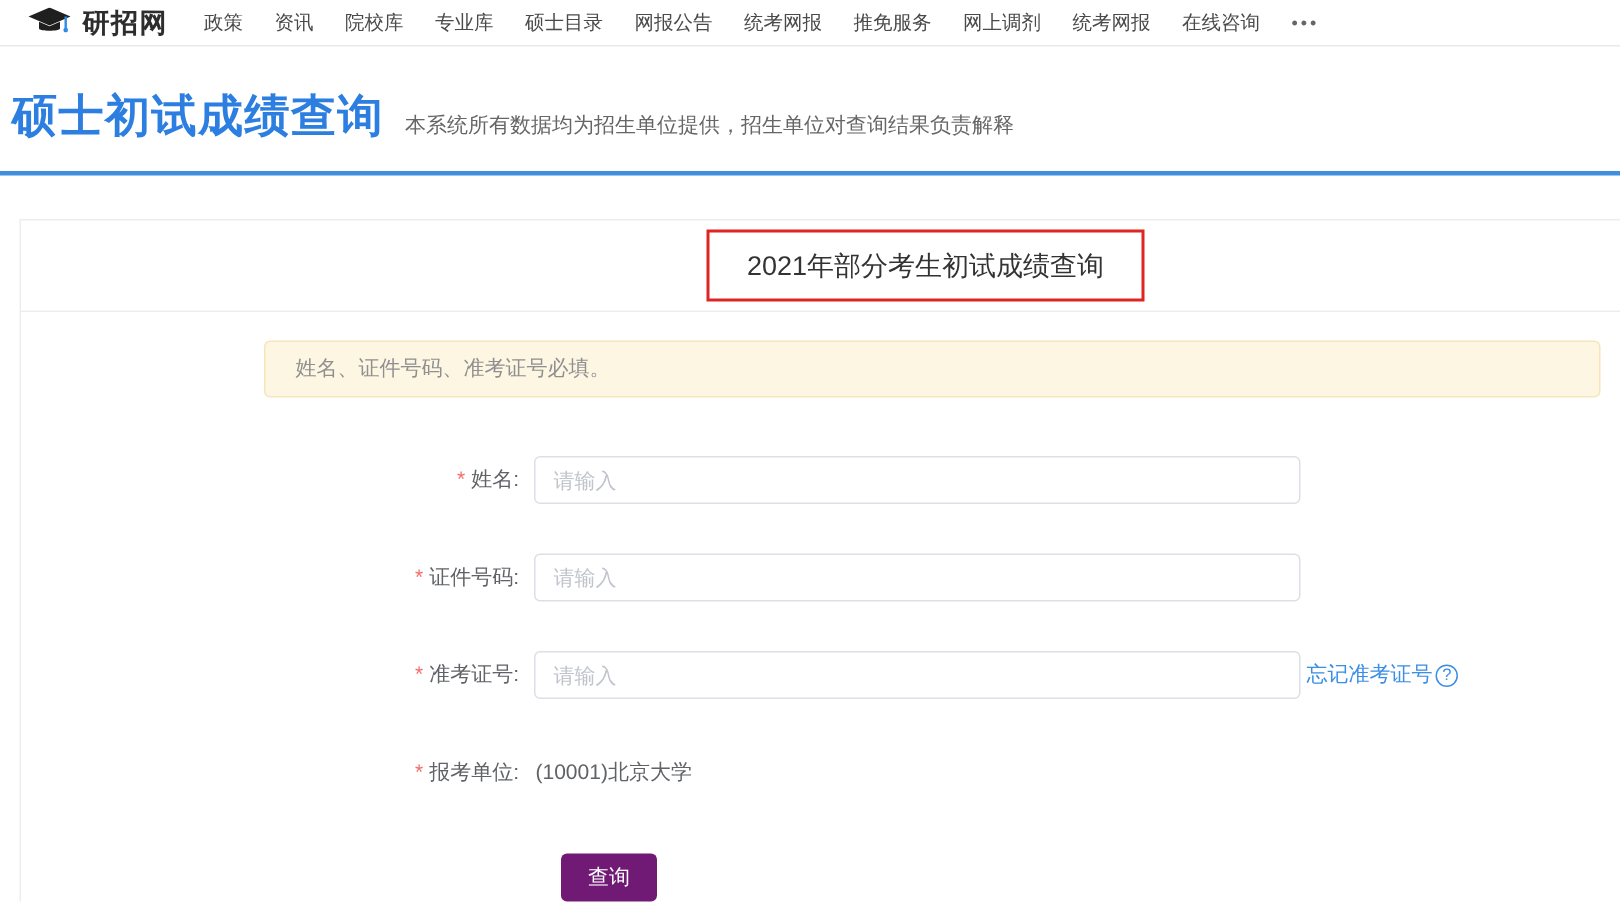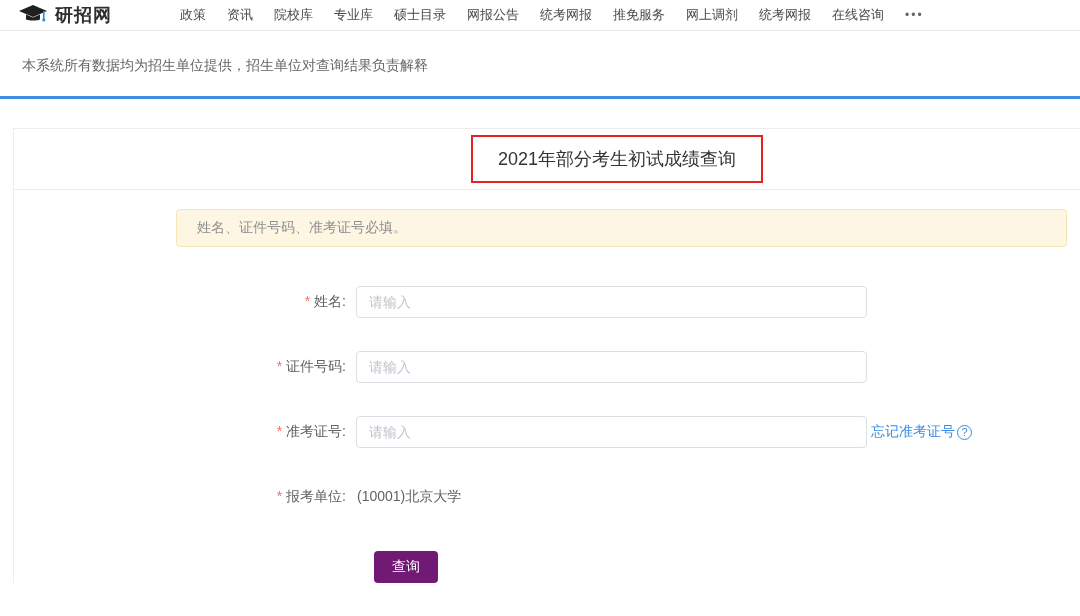"研招网" .topnav { gap: 44px -> none }
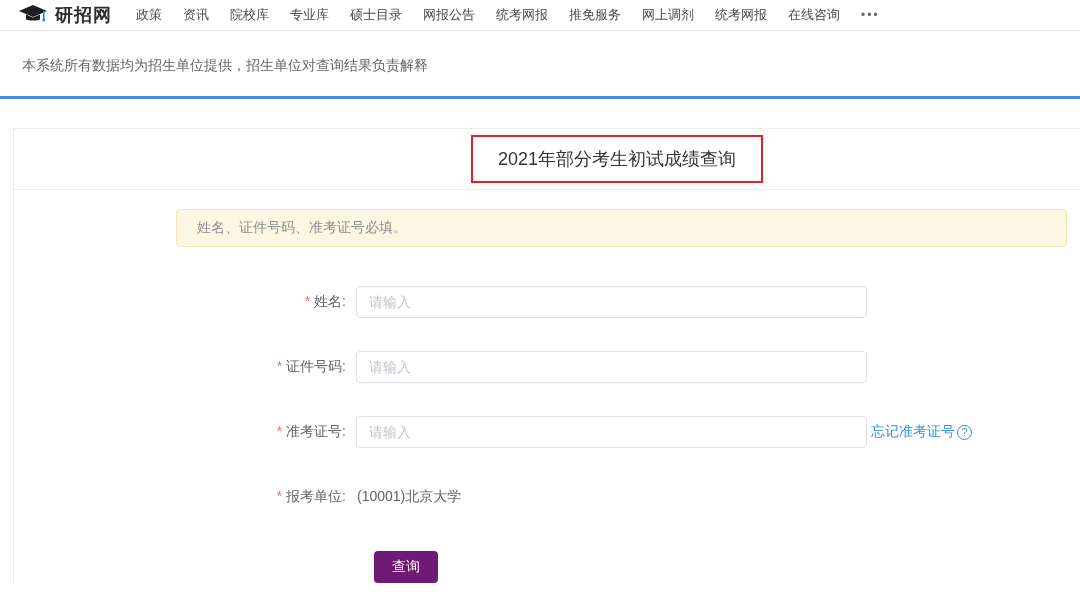"硕士初试成绩查询" span.page-title { html: none -> <span>硕士初试成绩查询</span> }
